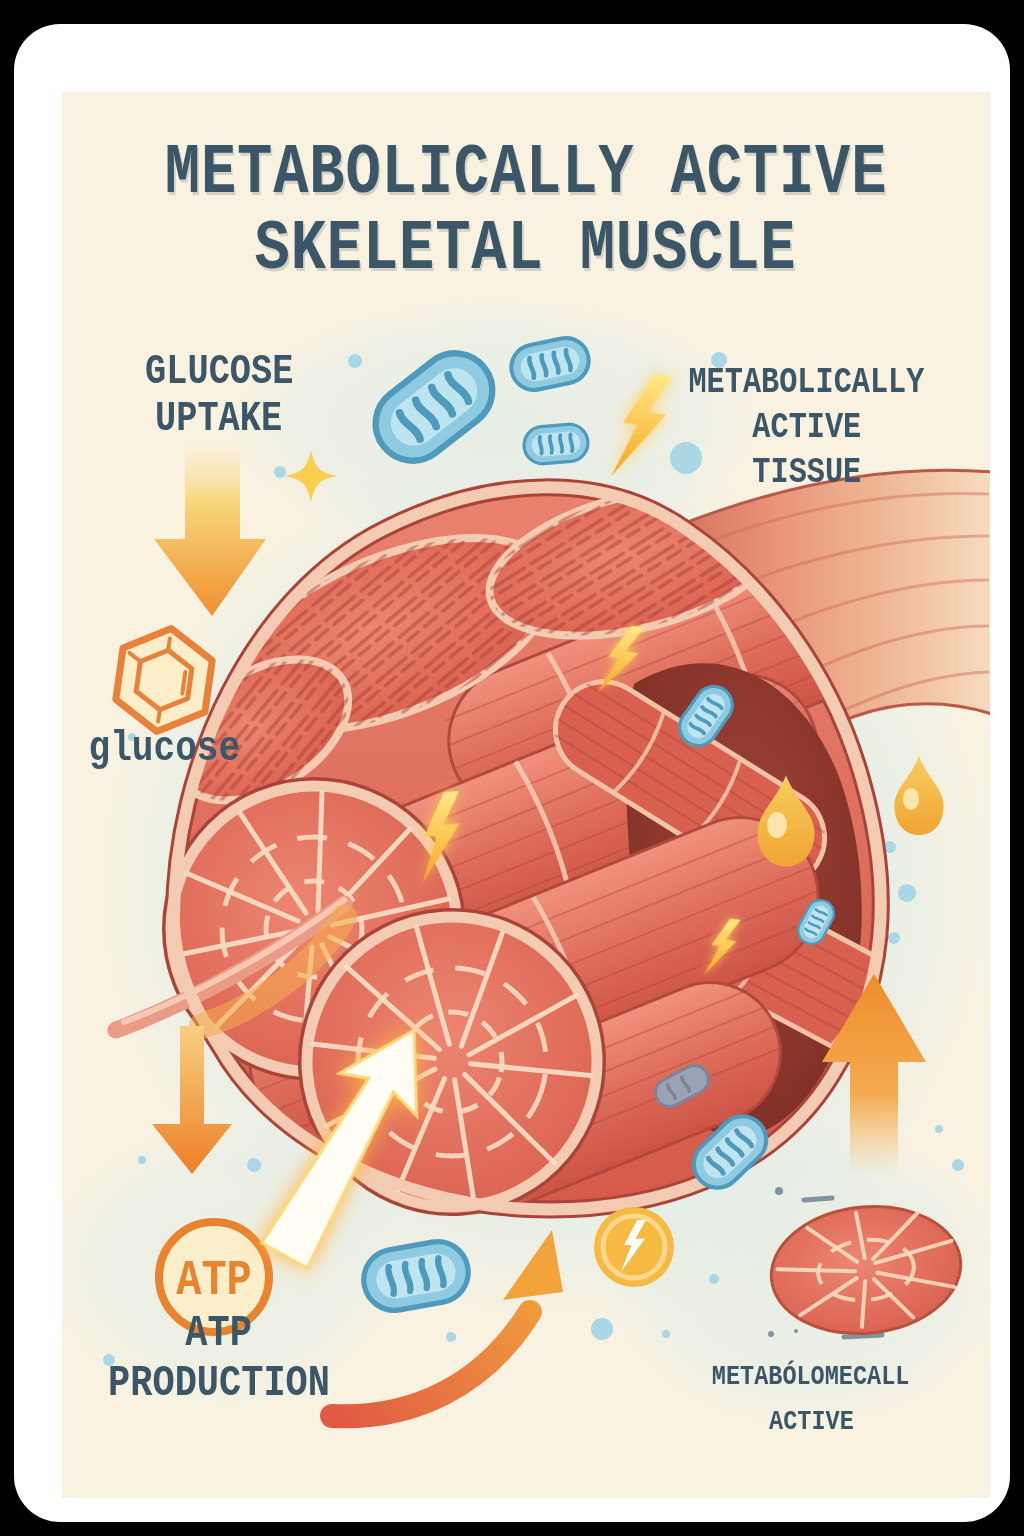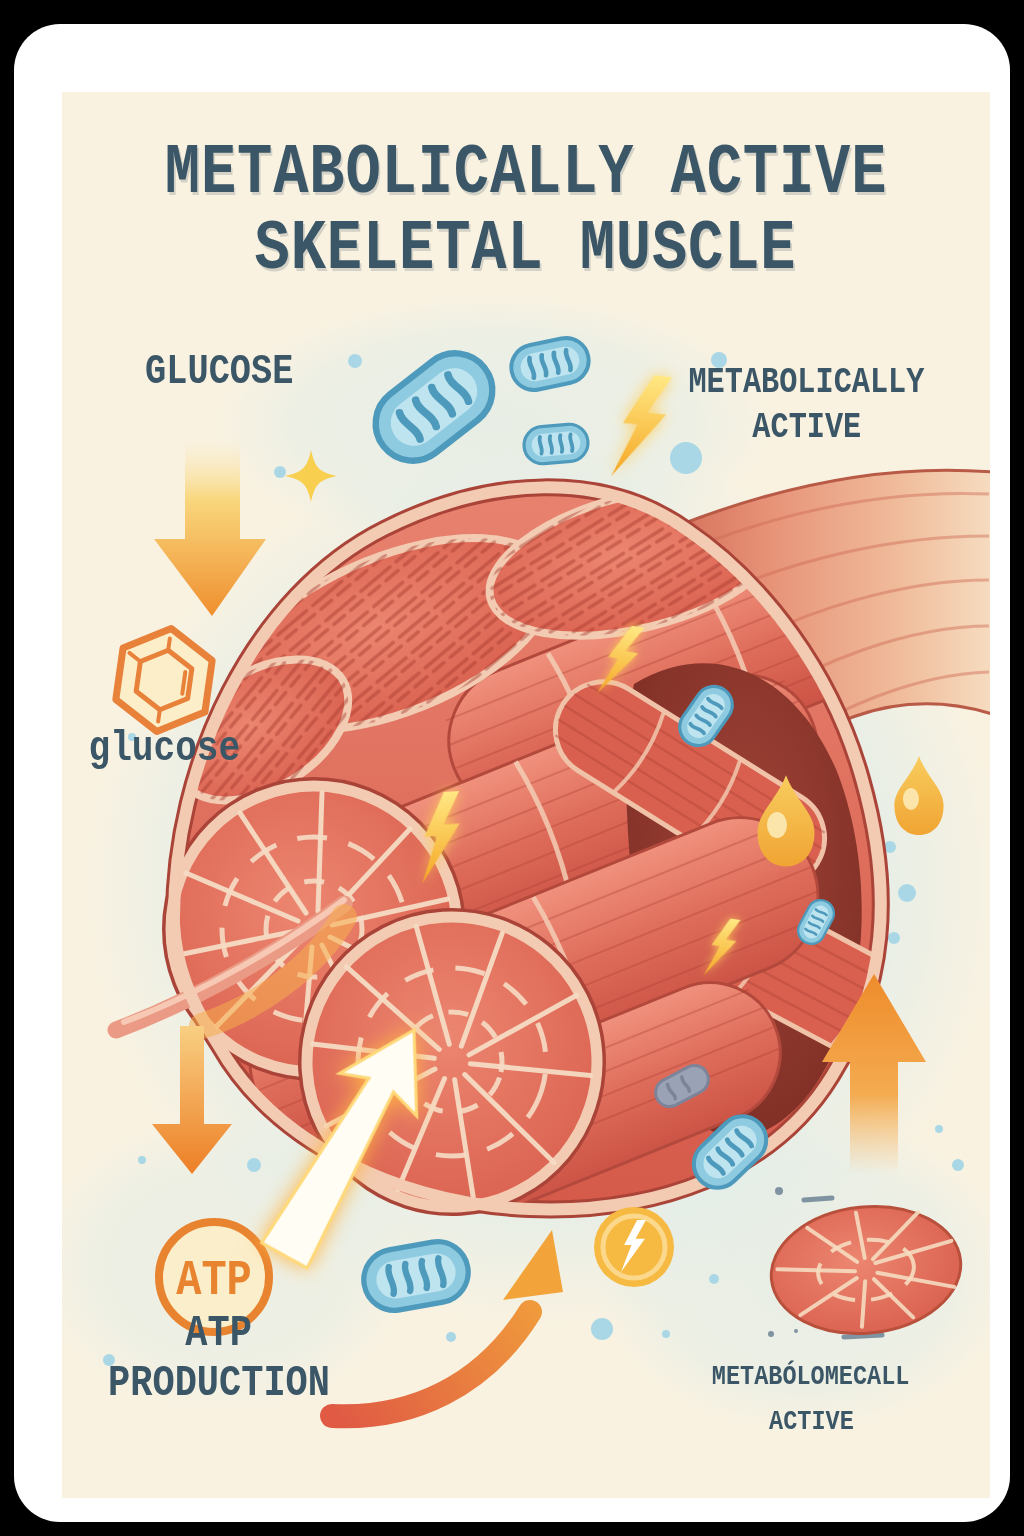"UPTAKE" div { html: none -> <div><span>UPTAKE</span></div> }
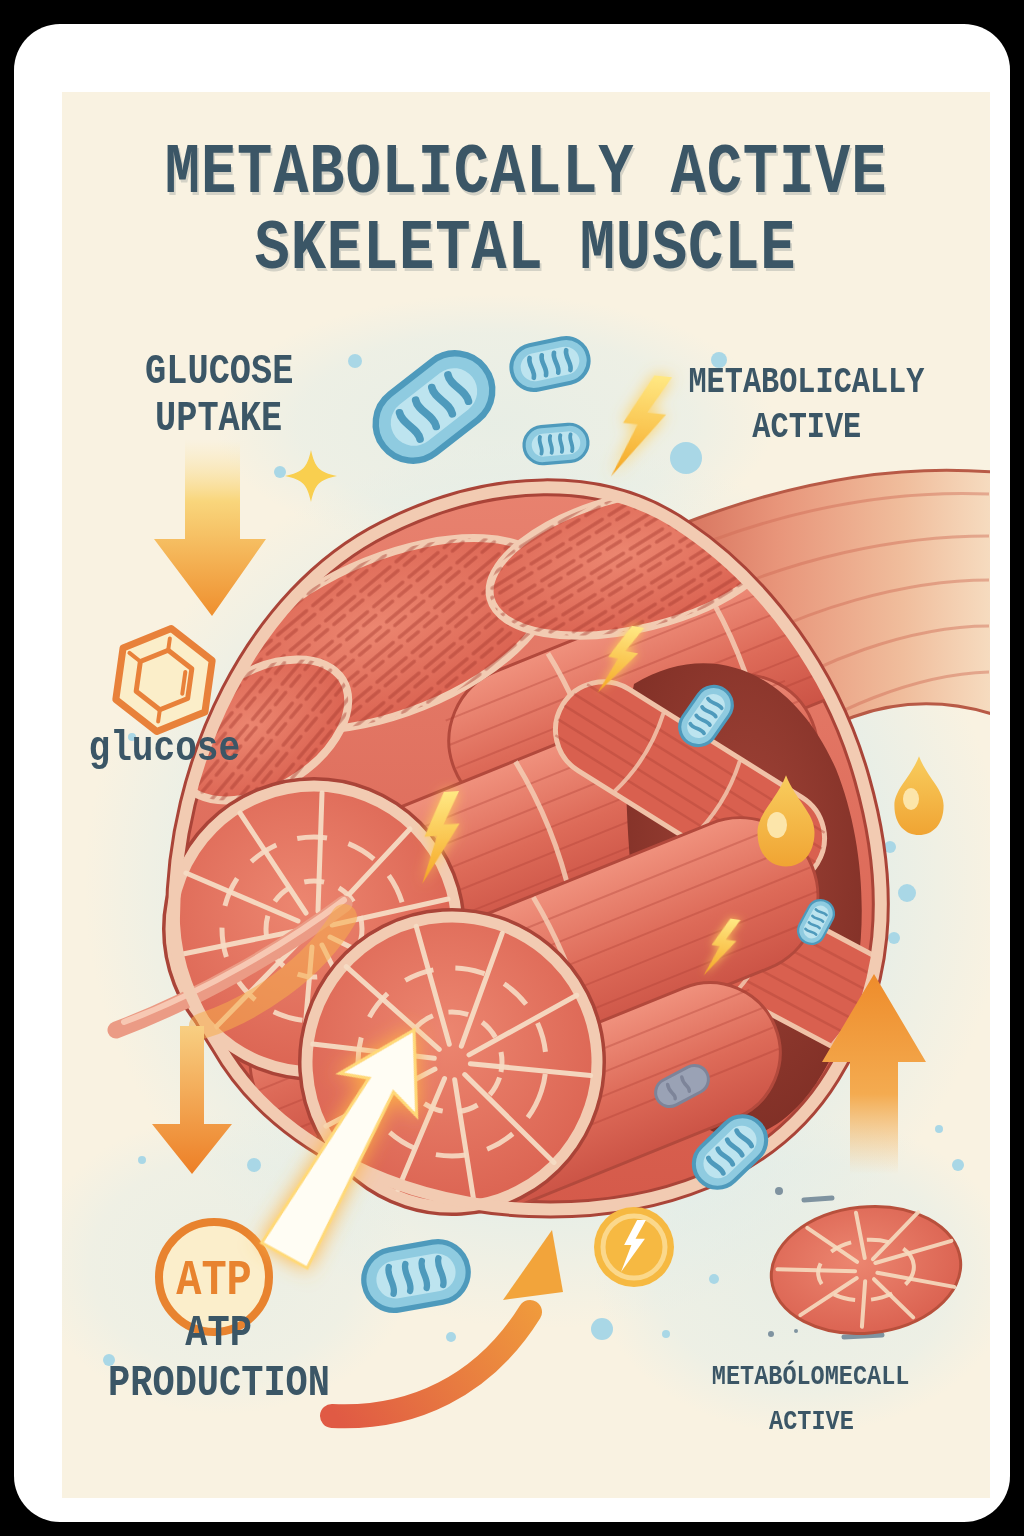"TISSUE" div { html: none -> <div><span>TISSUE</span></div> }
